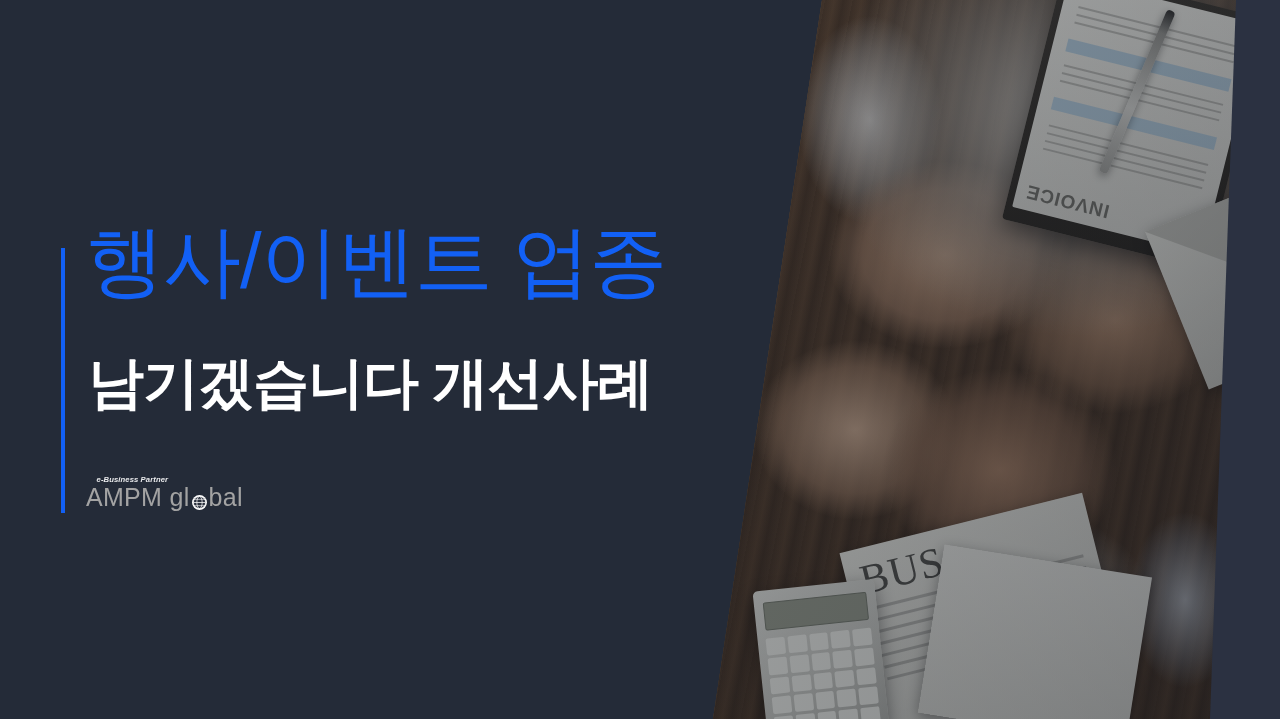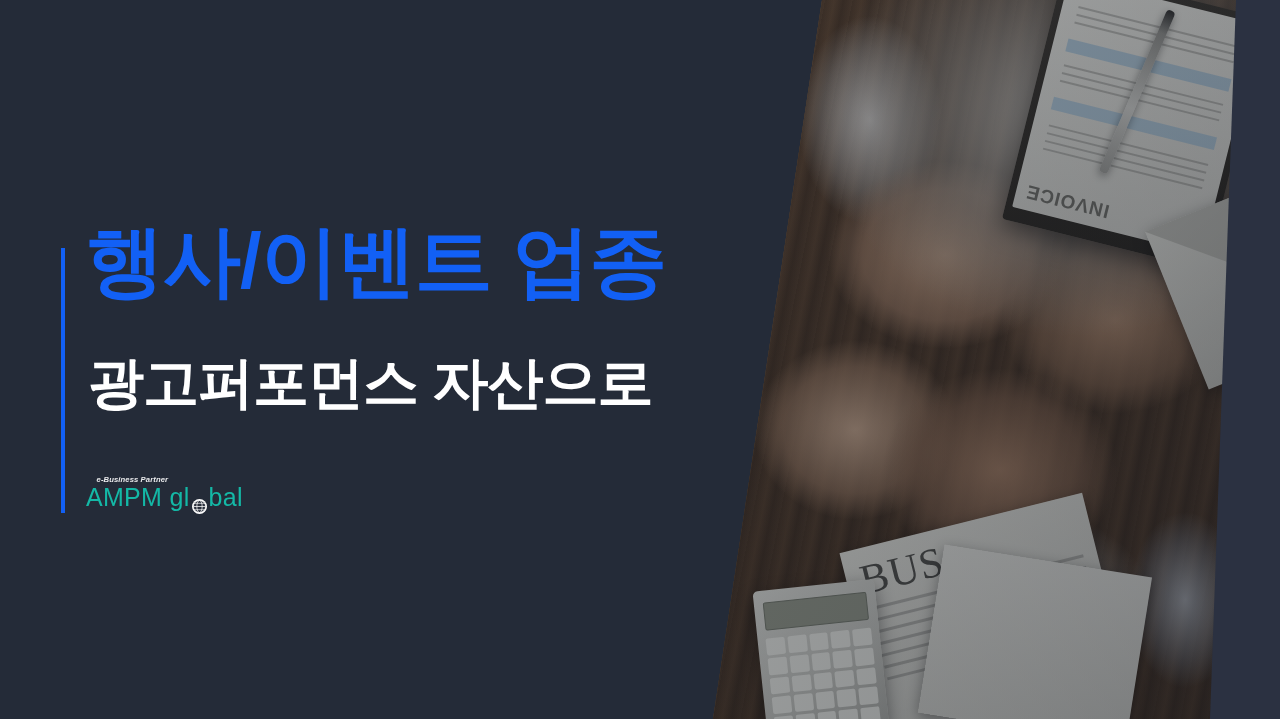"행사/이벤트 업종" .title-main { font-weight: bold -> normal }
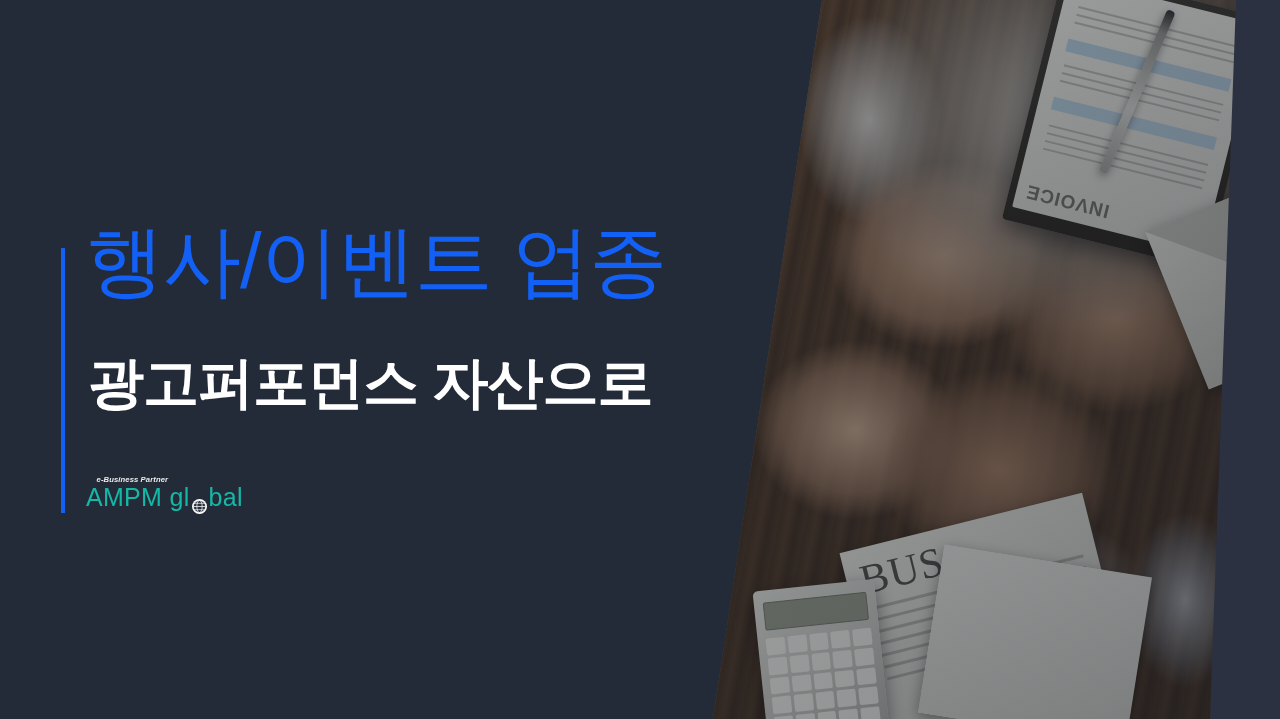"광고퍼포먼스 자산으로" div.title-sub { text: 광고퍼포먼스 자산으로 -> 남기겠습니다 개선사례 }
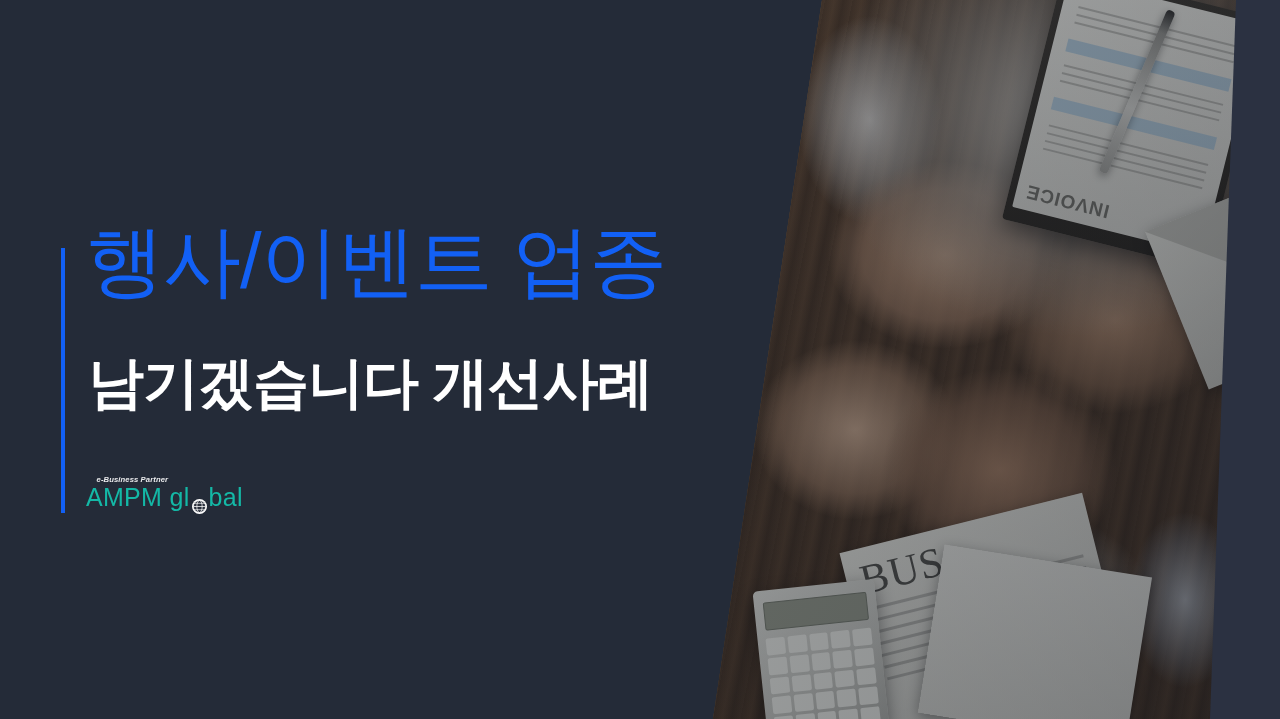"AMPM gl" .logo .wordmark { align-items: flex-end -> center; color: #14b8a6 -> #a3a3a3 }
